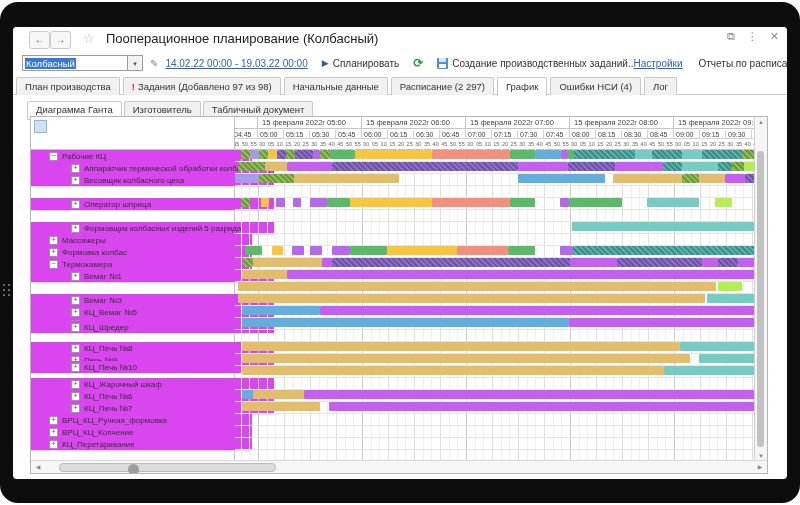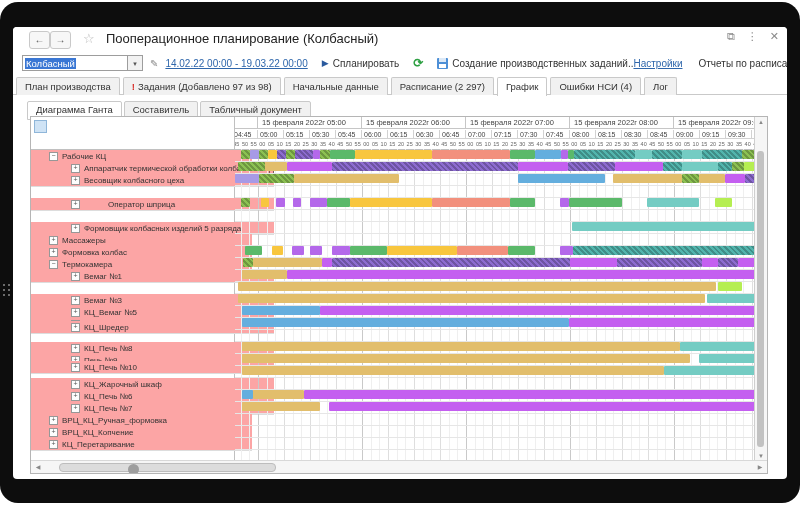"Составитель" div.subtab { text: Составитель -> Изготовитель }
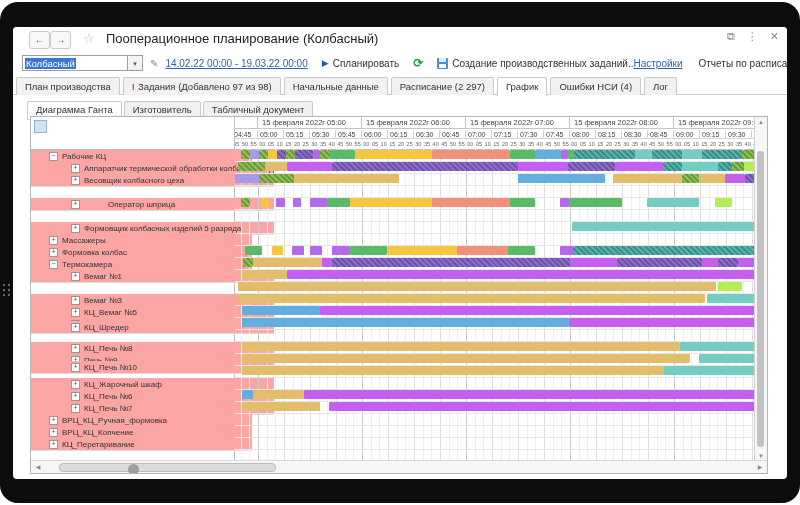"Рабочие КЦ" .lrow { background: #fca5a5 -> #d946ef }
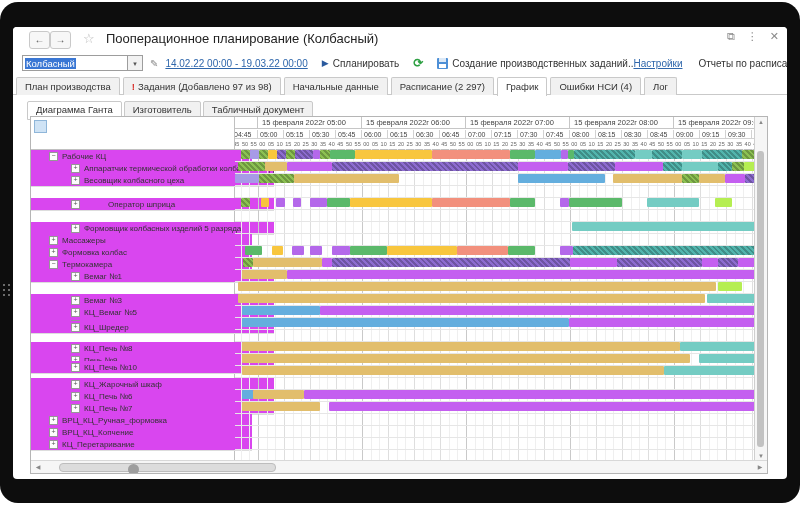"Оператор шприца" div.lrow { gap: 24px -> none }
